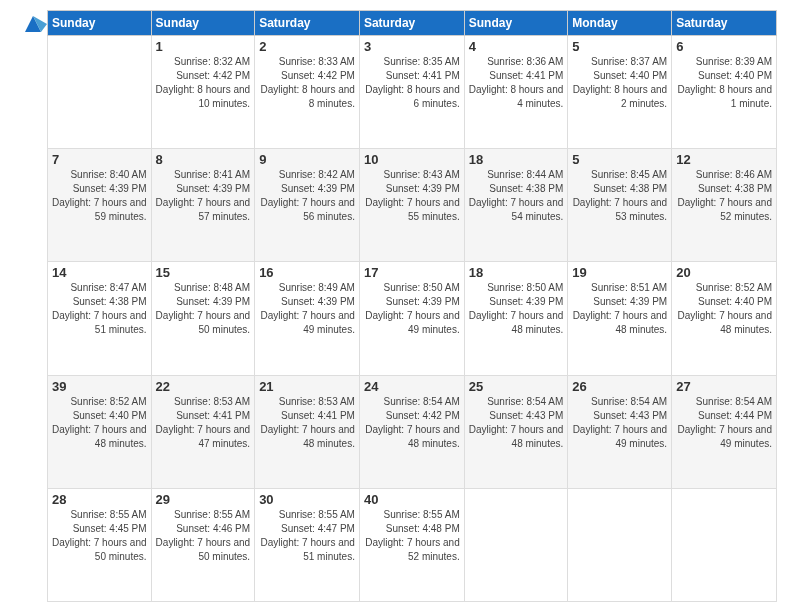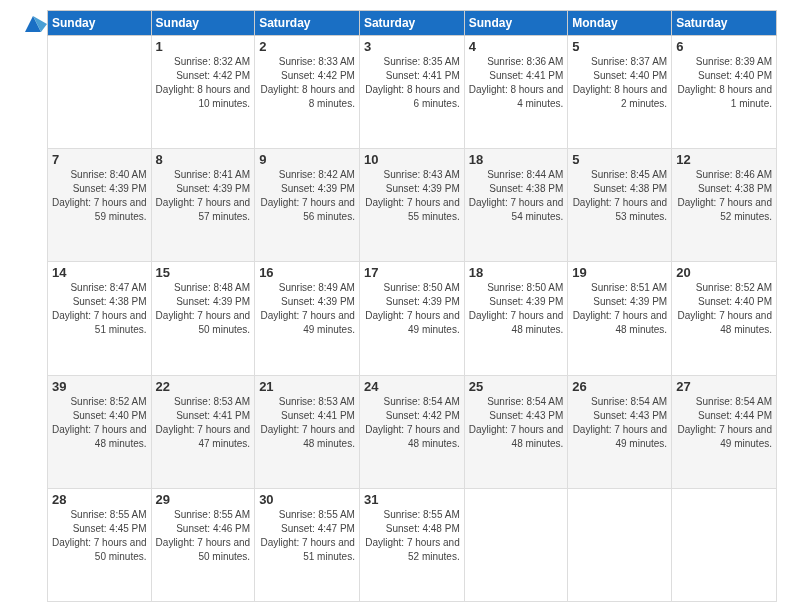"31" span.day-number { text: 31 -> 40 }
